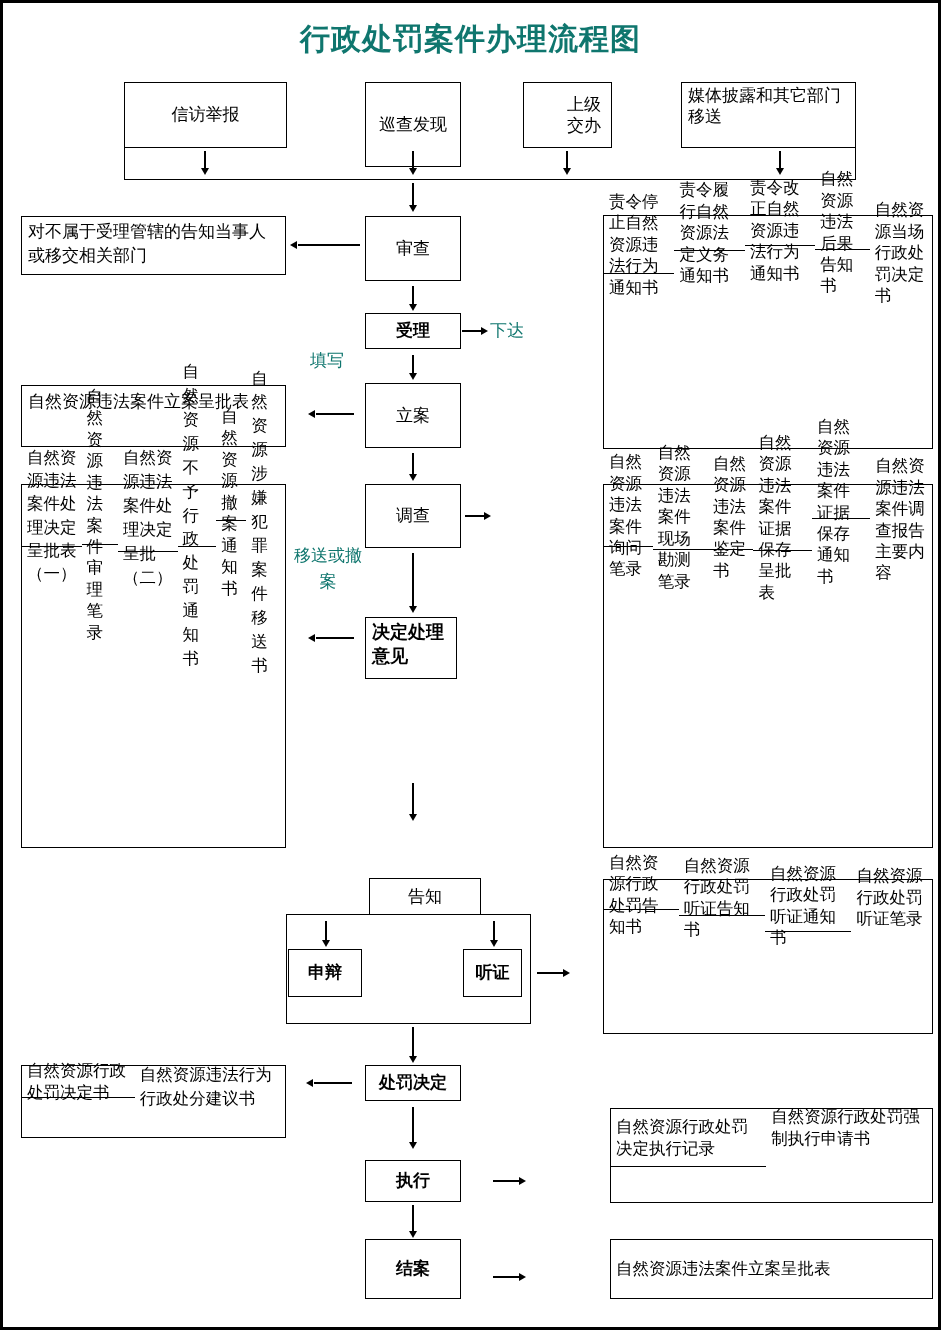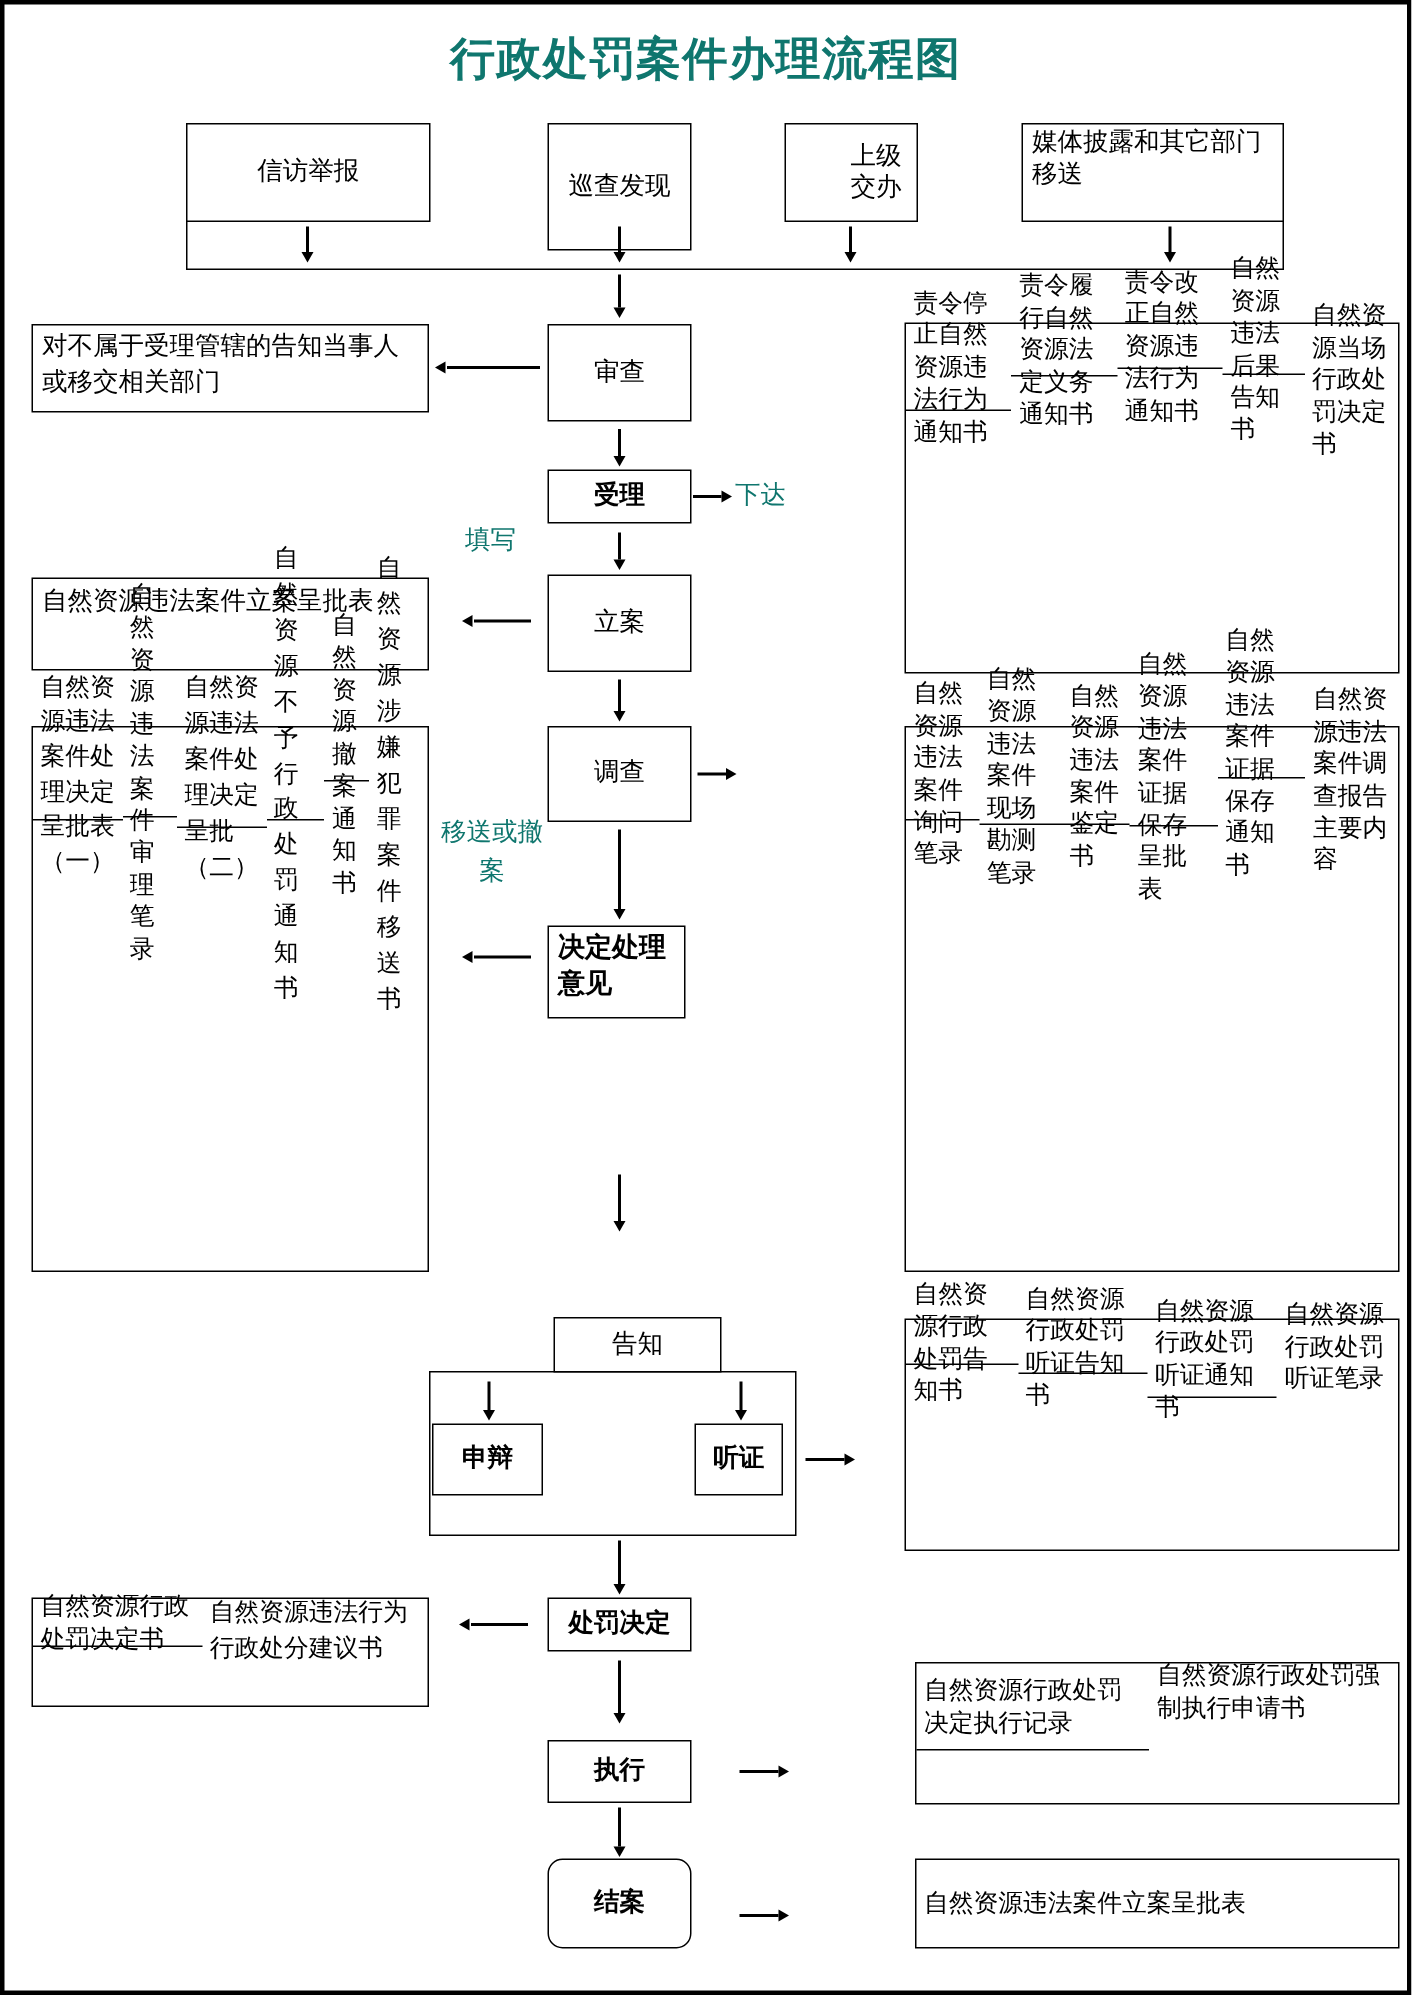"结案" div.abs { border-radius: 10px -> none }
